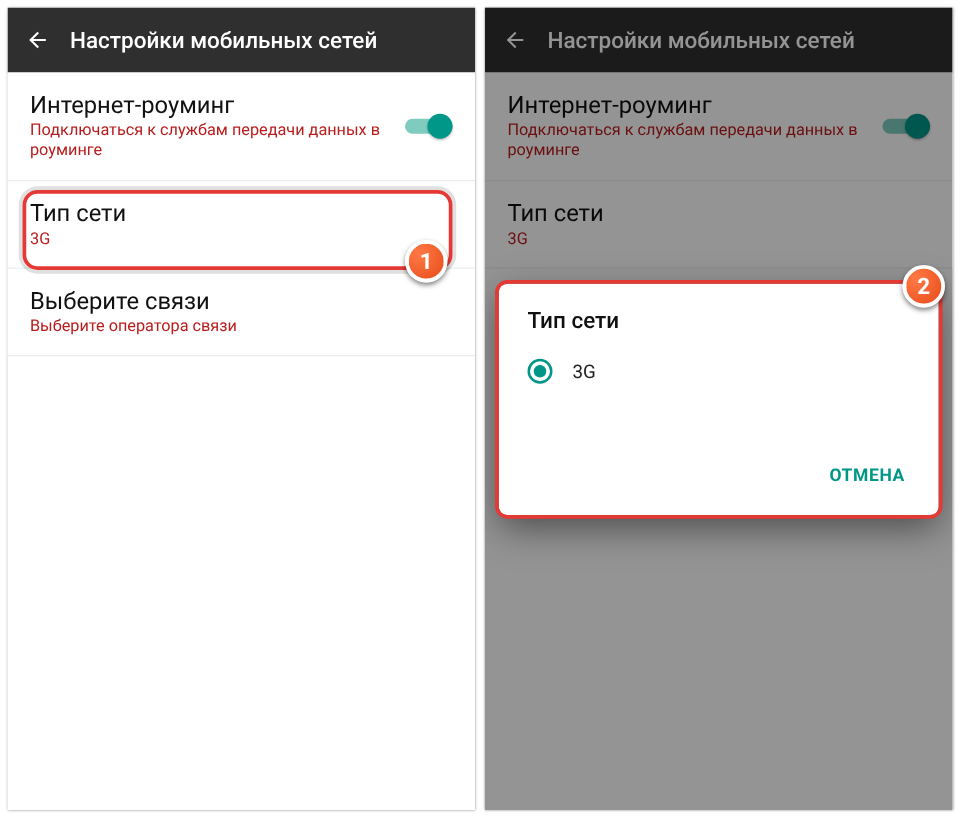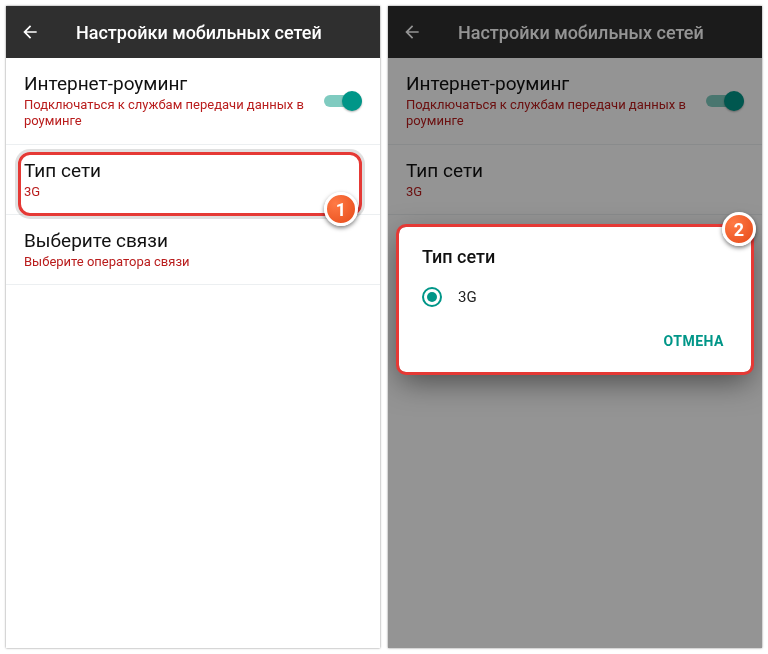"Настройки мобильных сетей" .appbar { gap: 36px -> 16px }
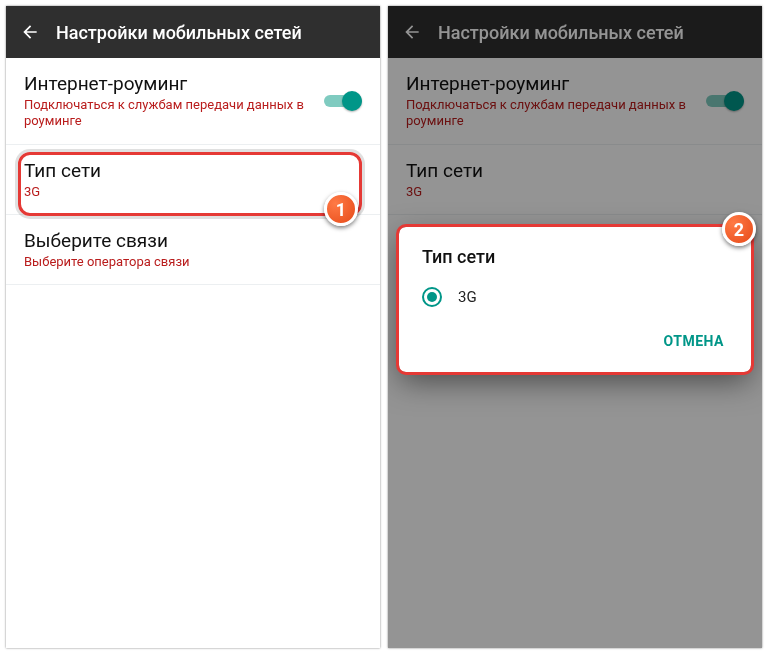"ОТМЕНА" .cancel-btn { margin-top: none -> 40px }
